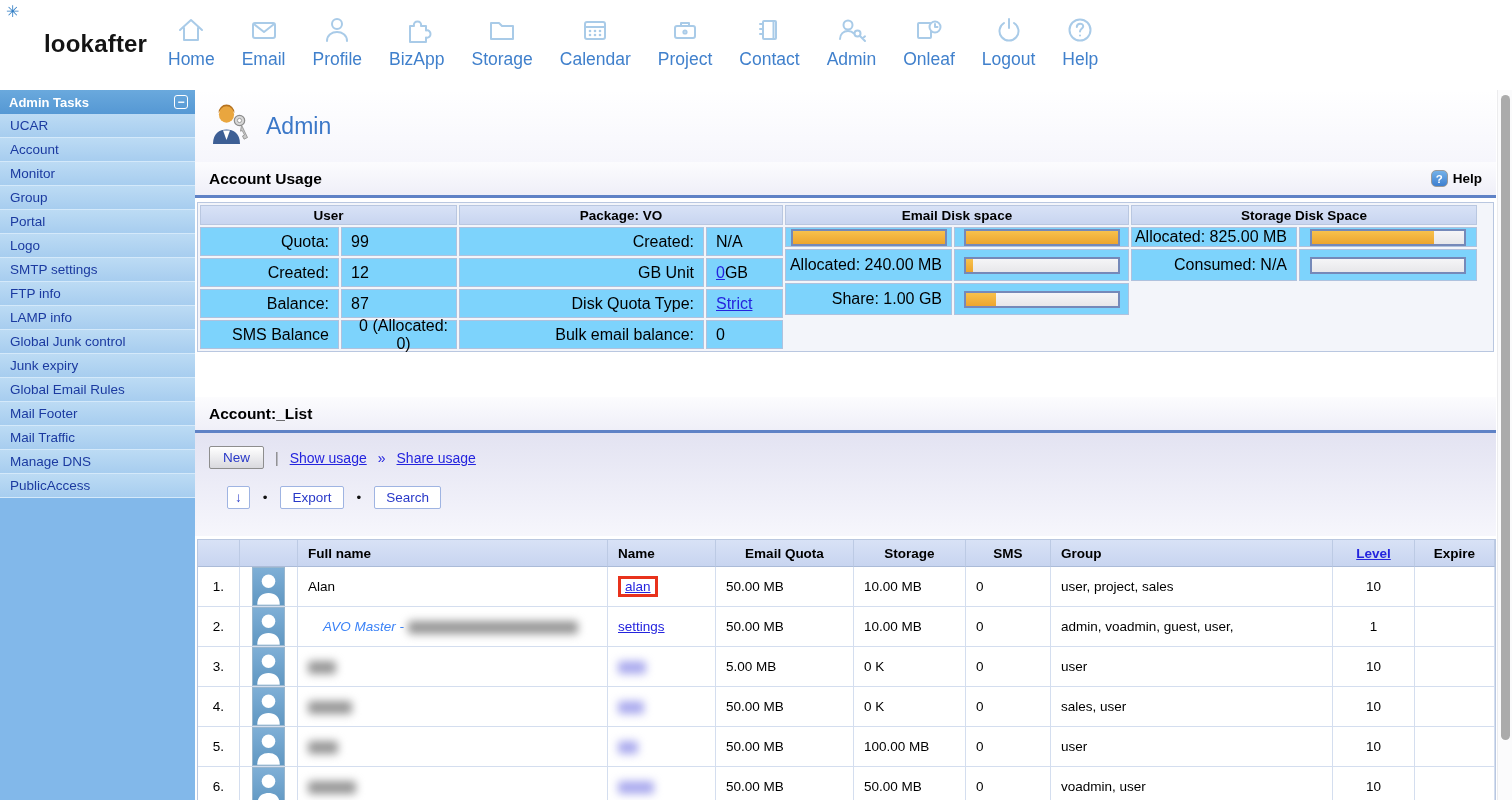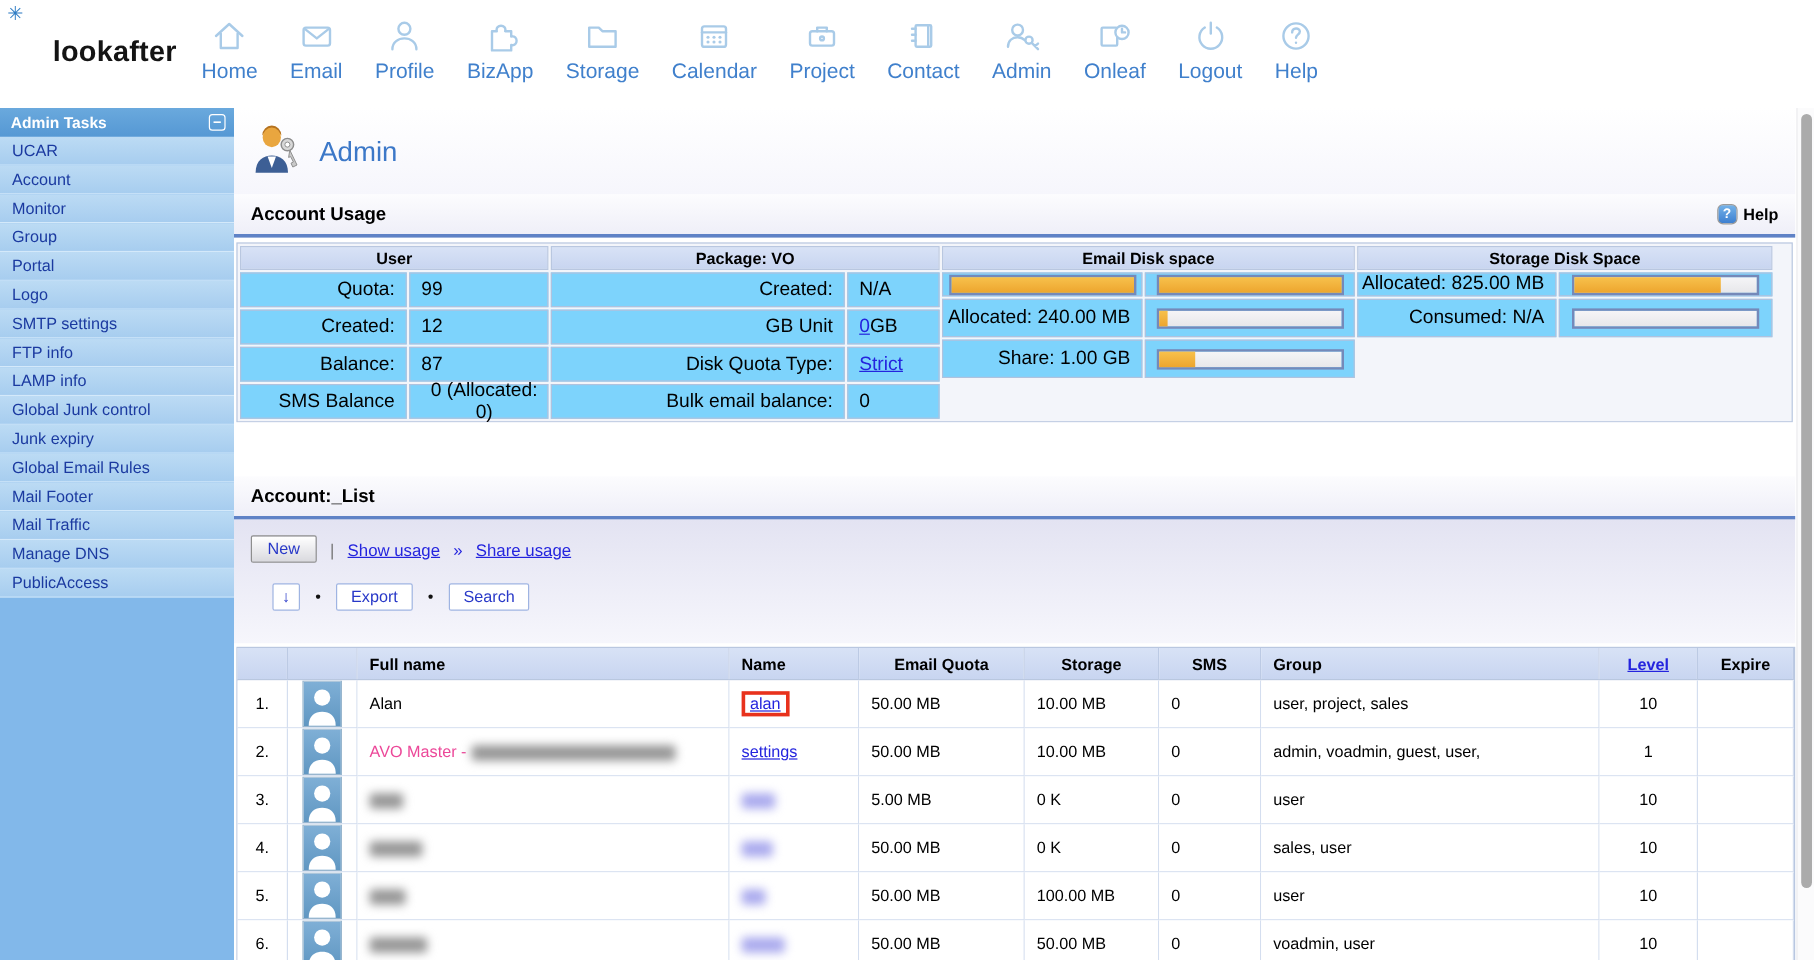"AVO Master -" .it { color: #ec4899 -> #3b82f6; font-style: none -> italic; margin-left: none -> 15px }
